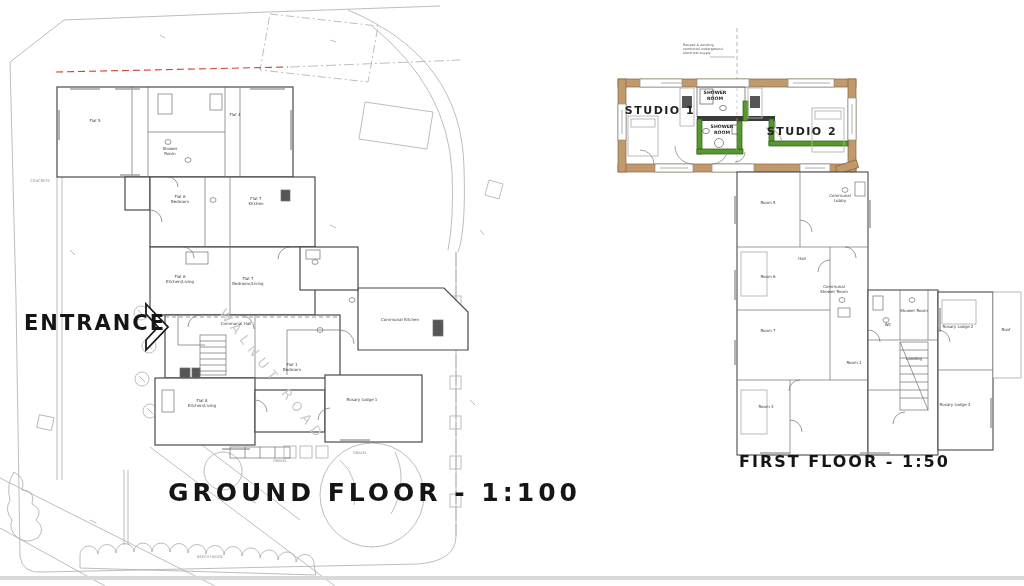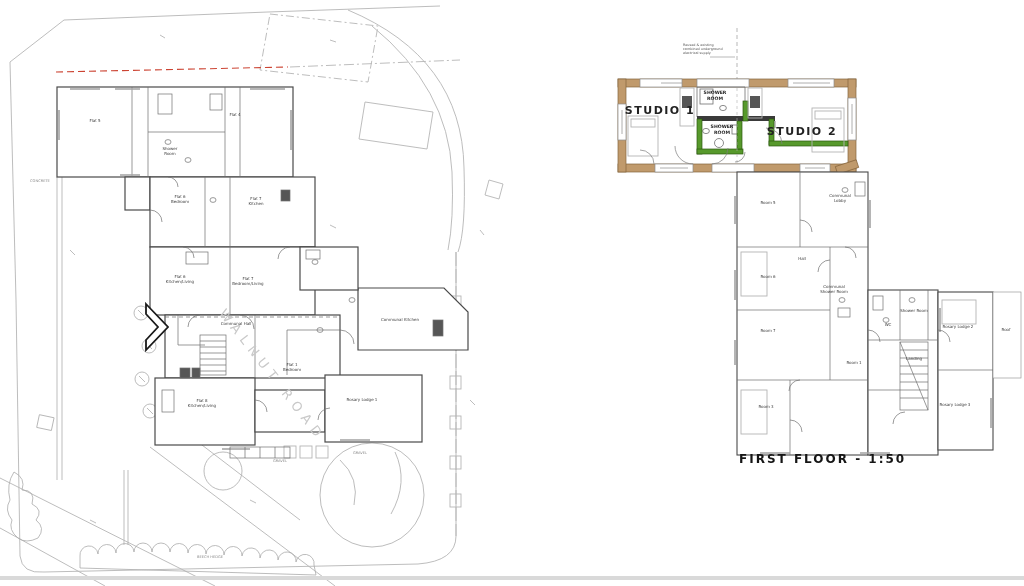"ENTRANCE" div.title { html: none -> <div>ENTRANCE</div> }
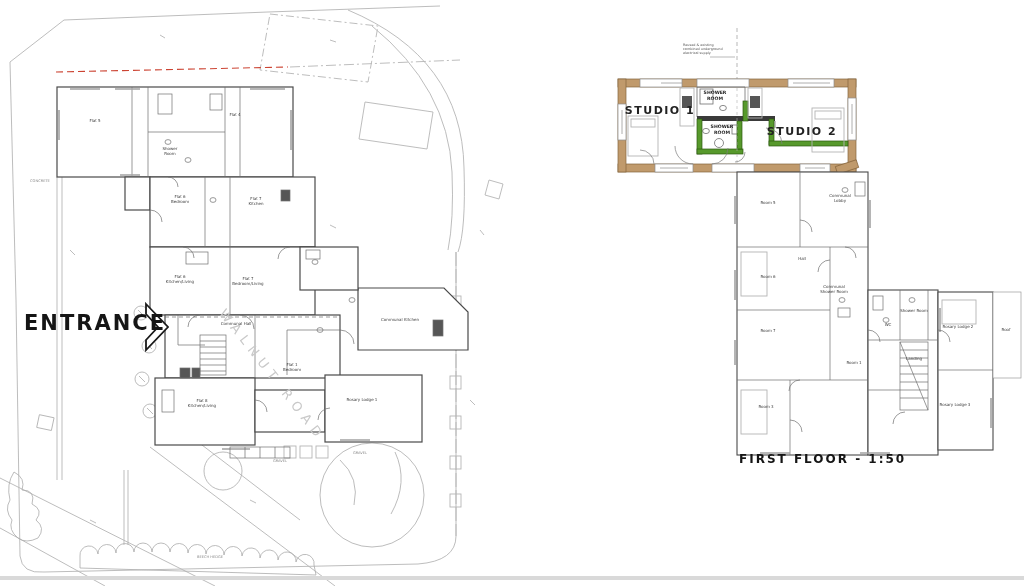"FIRST FLOOR - 1:50" .t-first { font-size: 12px -> 16px }
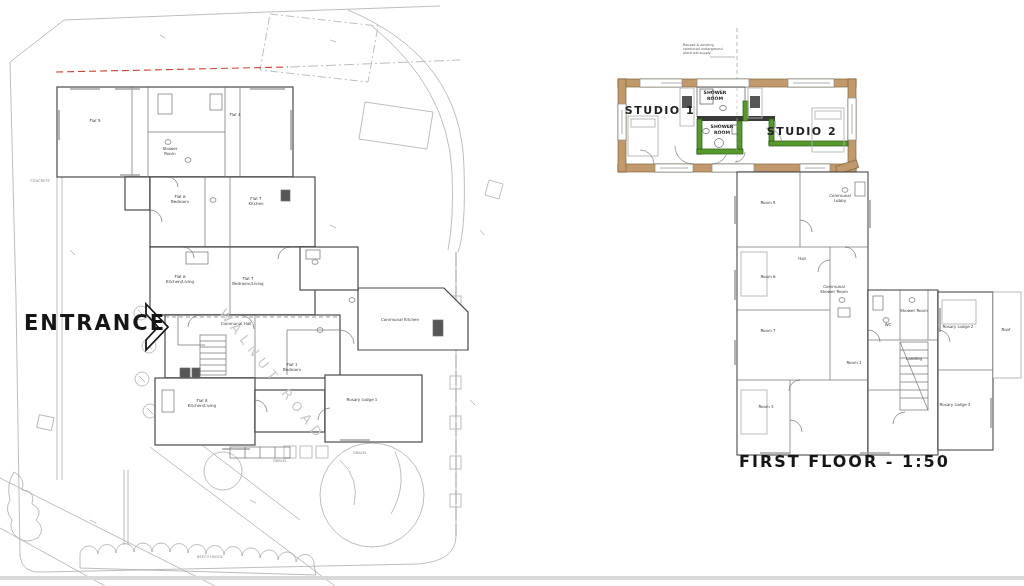"GROUND FLOOR - 1:100" div.title { html: none -> <div>GROUND FLOOR - 1:100</div> }
